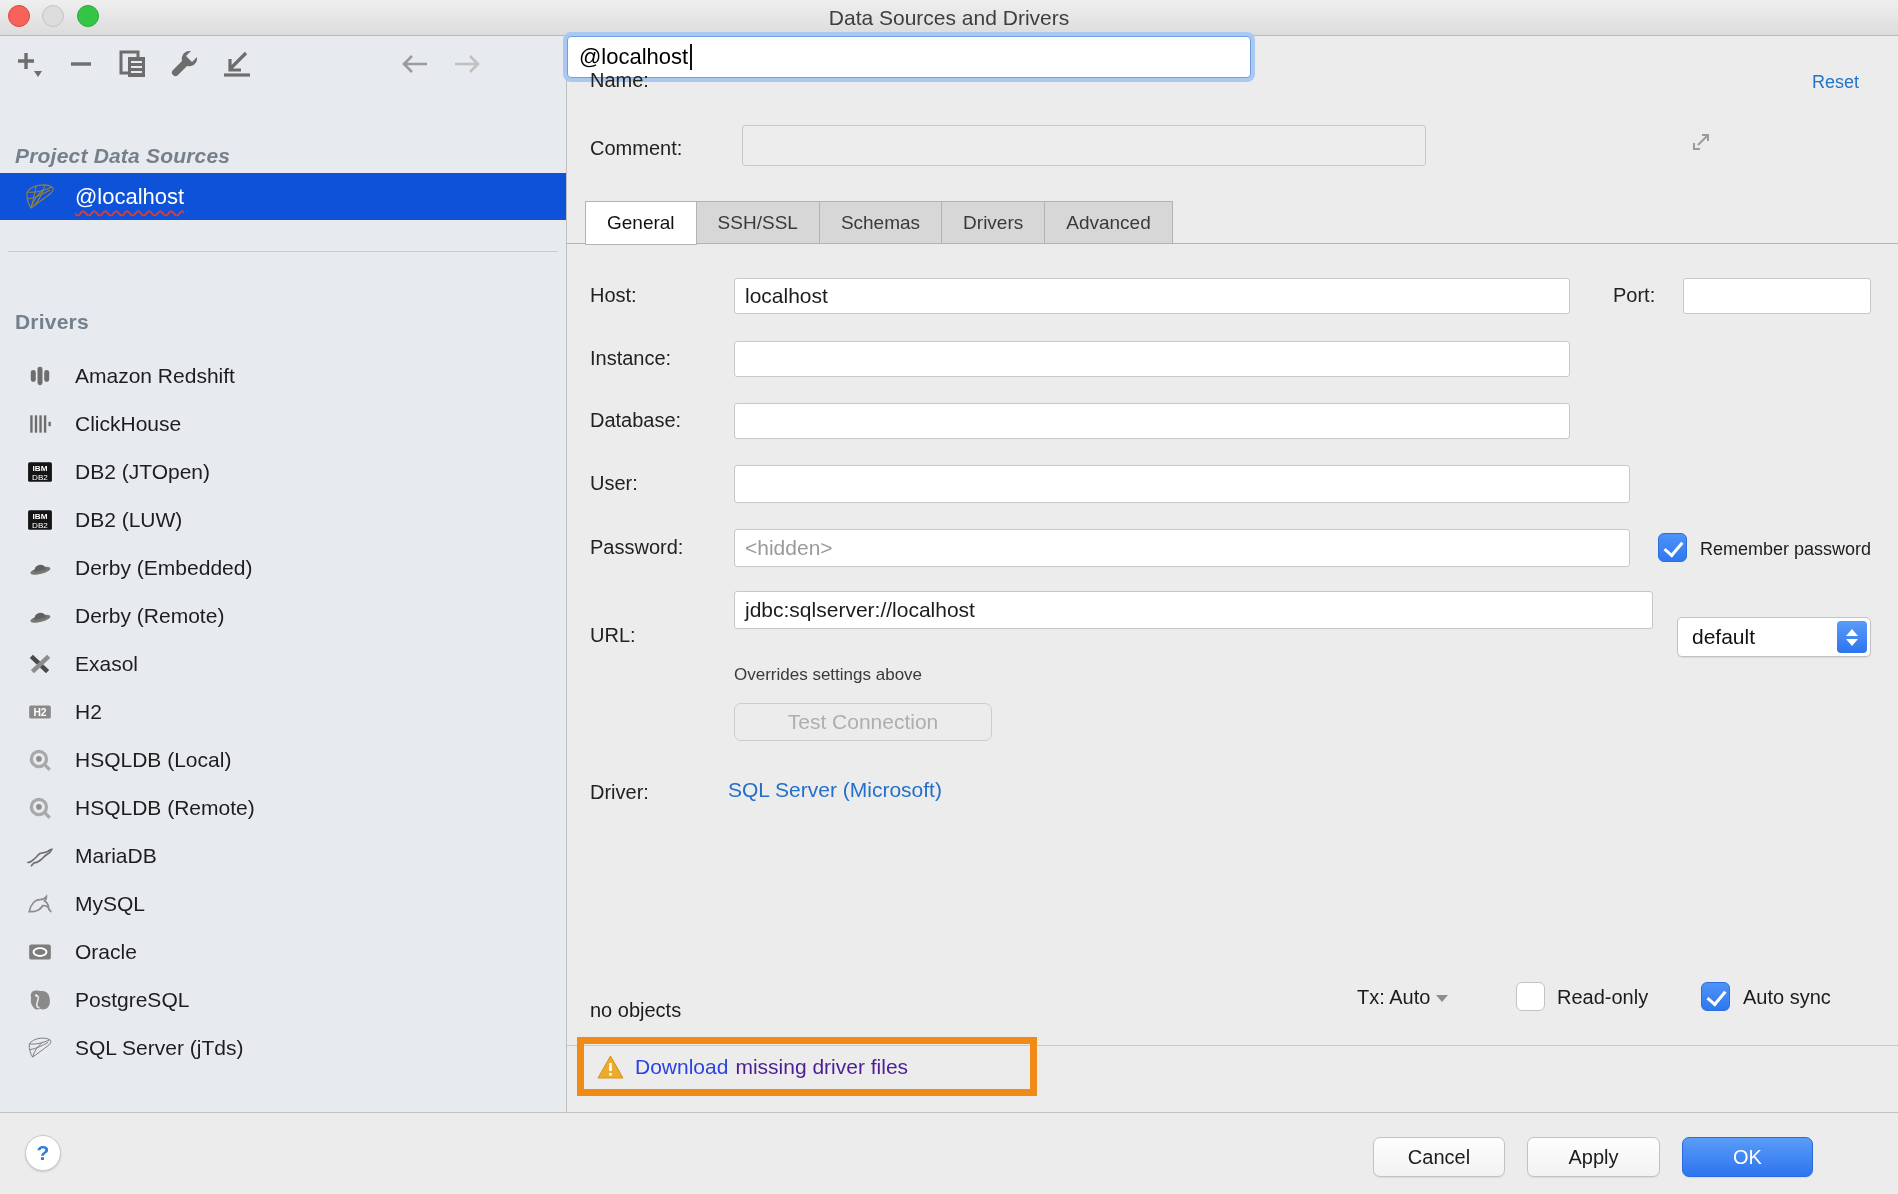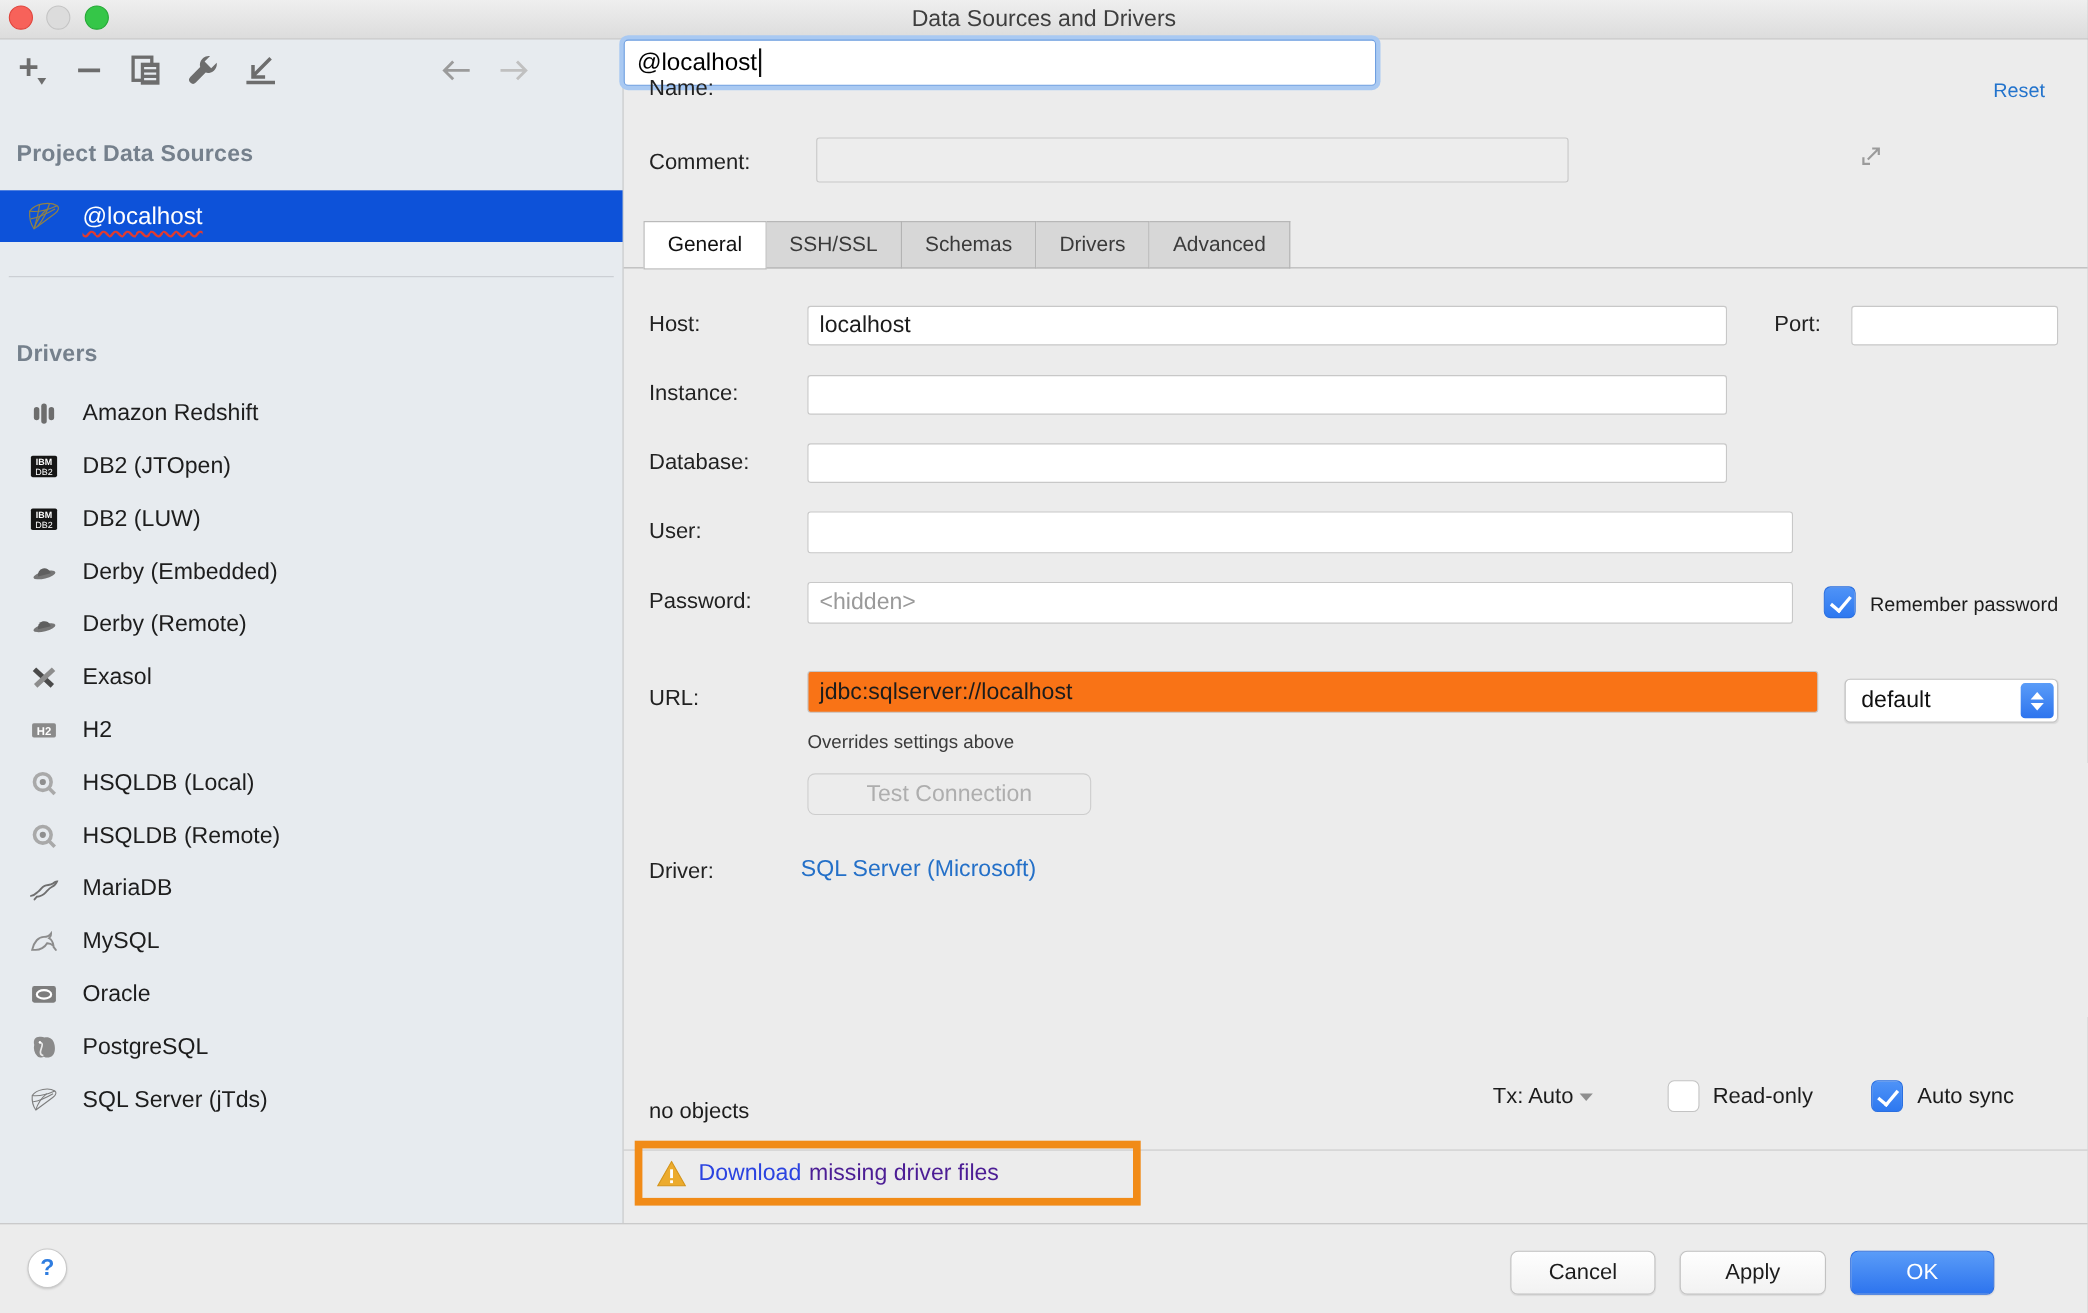"Project Data Sources" .h-project { font-style: none -> italic; top: 92px -> 108px }
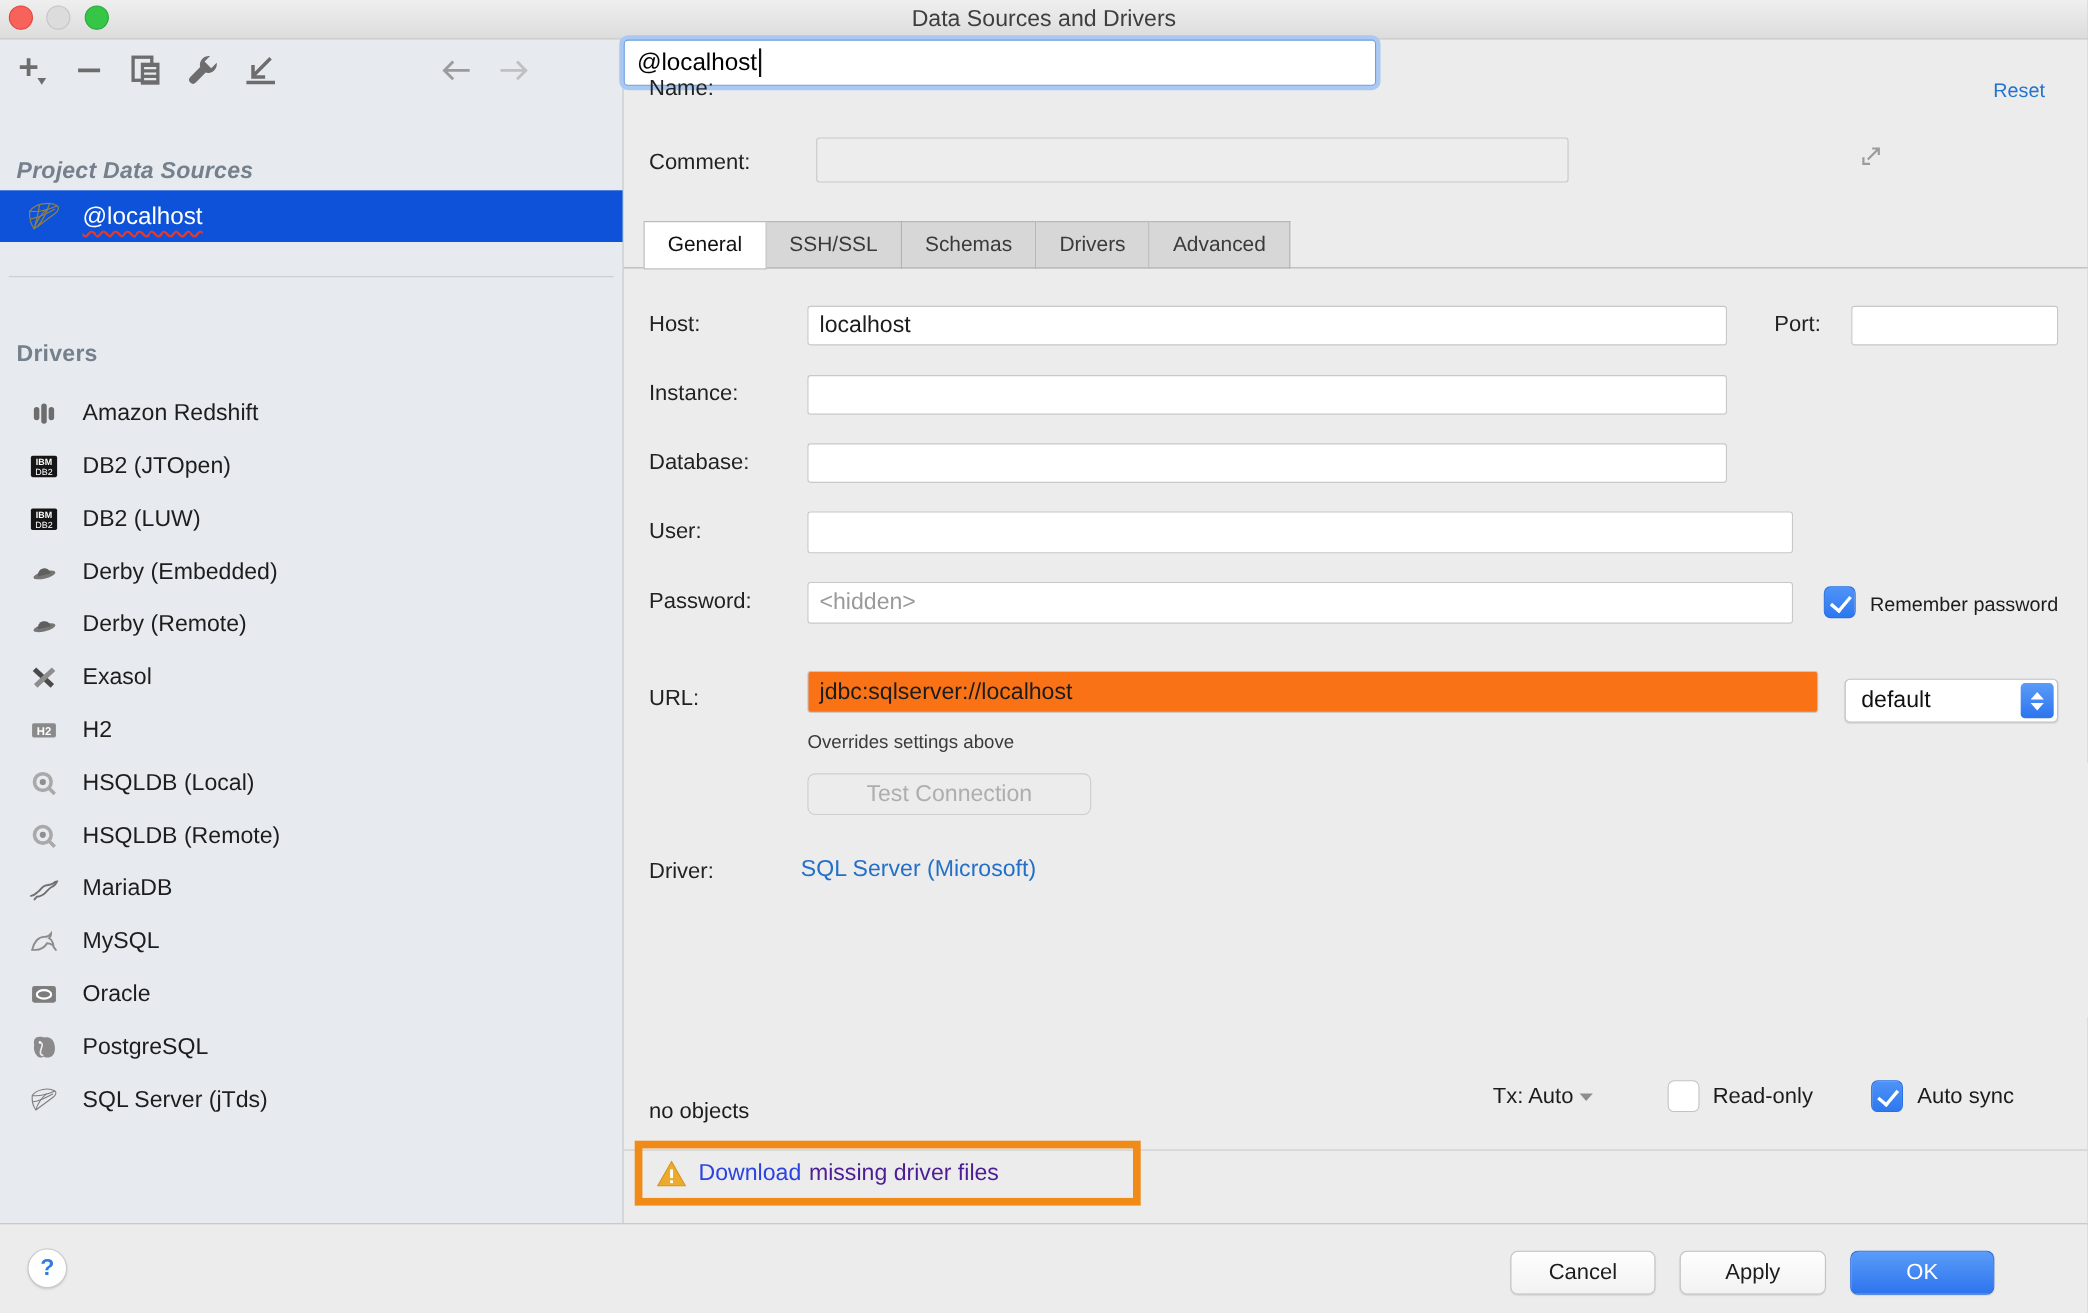"ClickHouse" div.driver-row { html: none -> <div> <span> <svg> <g> <rect></rect> <rect></rect> <rect></rect> <rect></rect> <rect></rect> </g> </svg> </span> <span>ClickHouse</span> </div> }
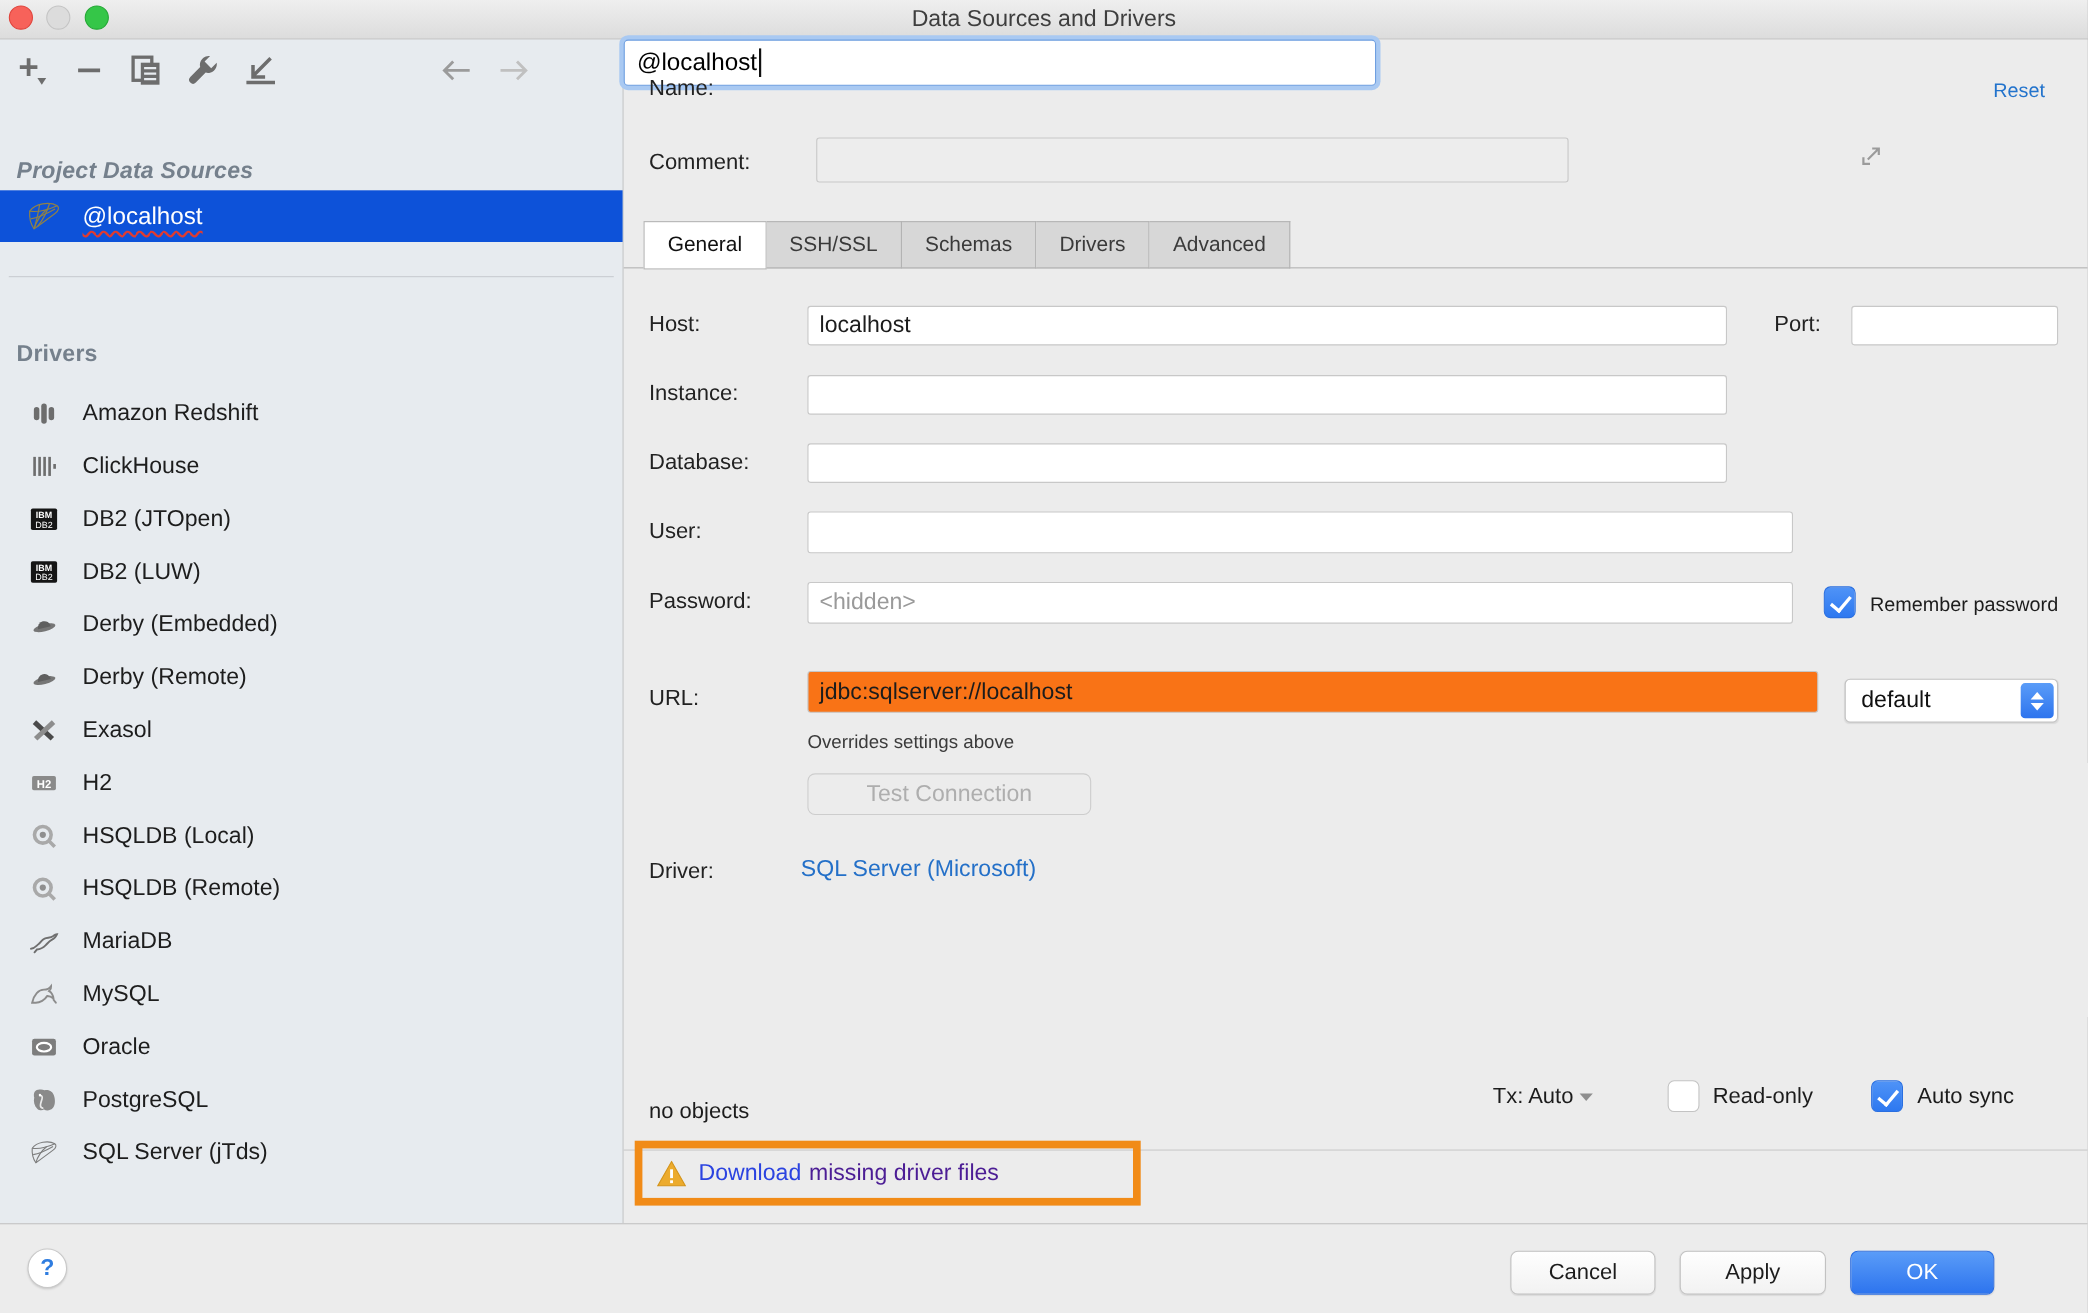"jdbc:sqlserver://localhost" .url-i { background: #f97316 -> #ffffff; top: 574px -> 555px }
